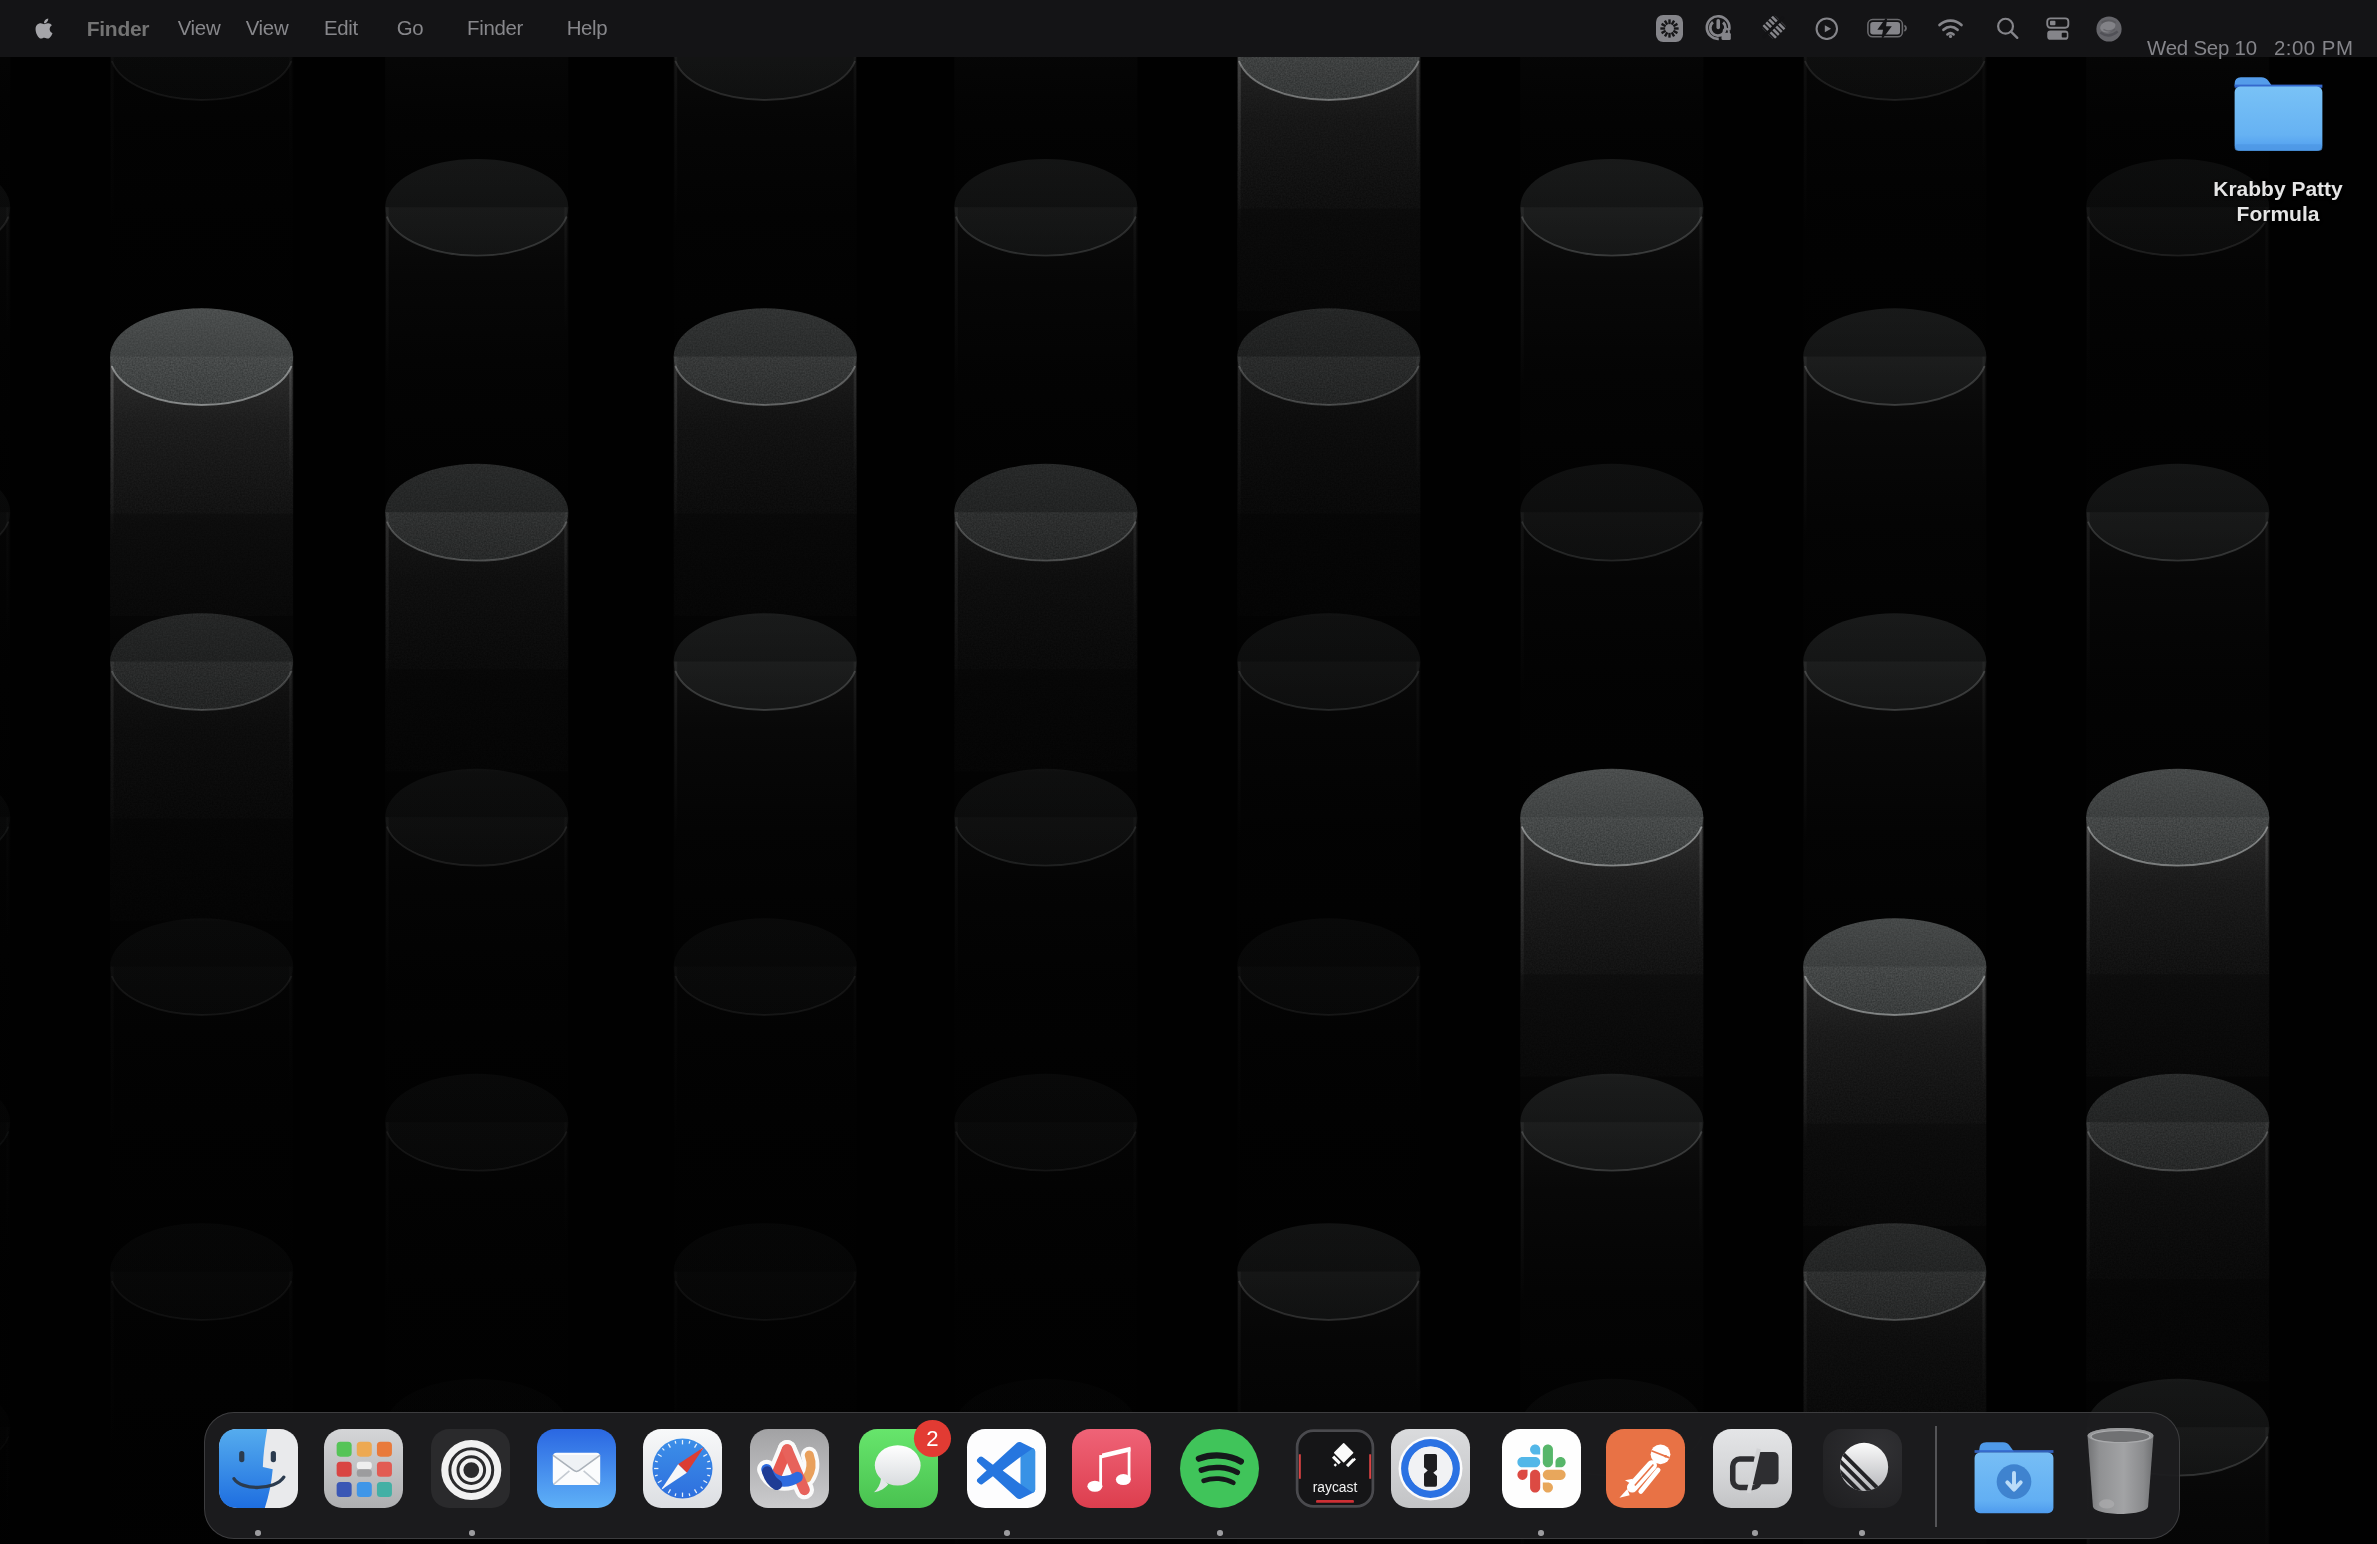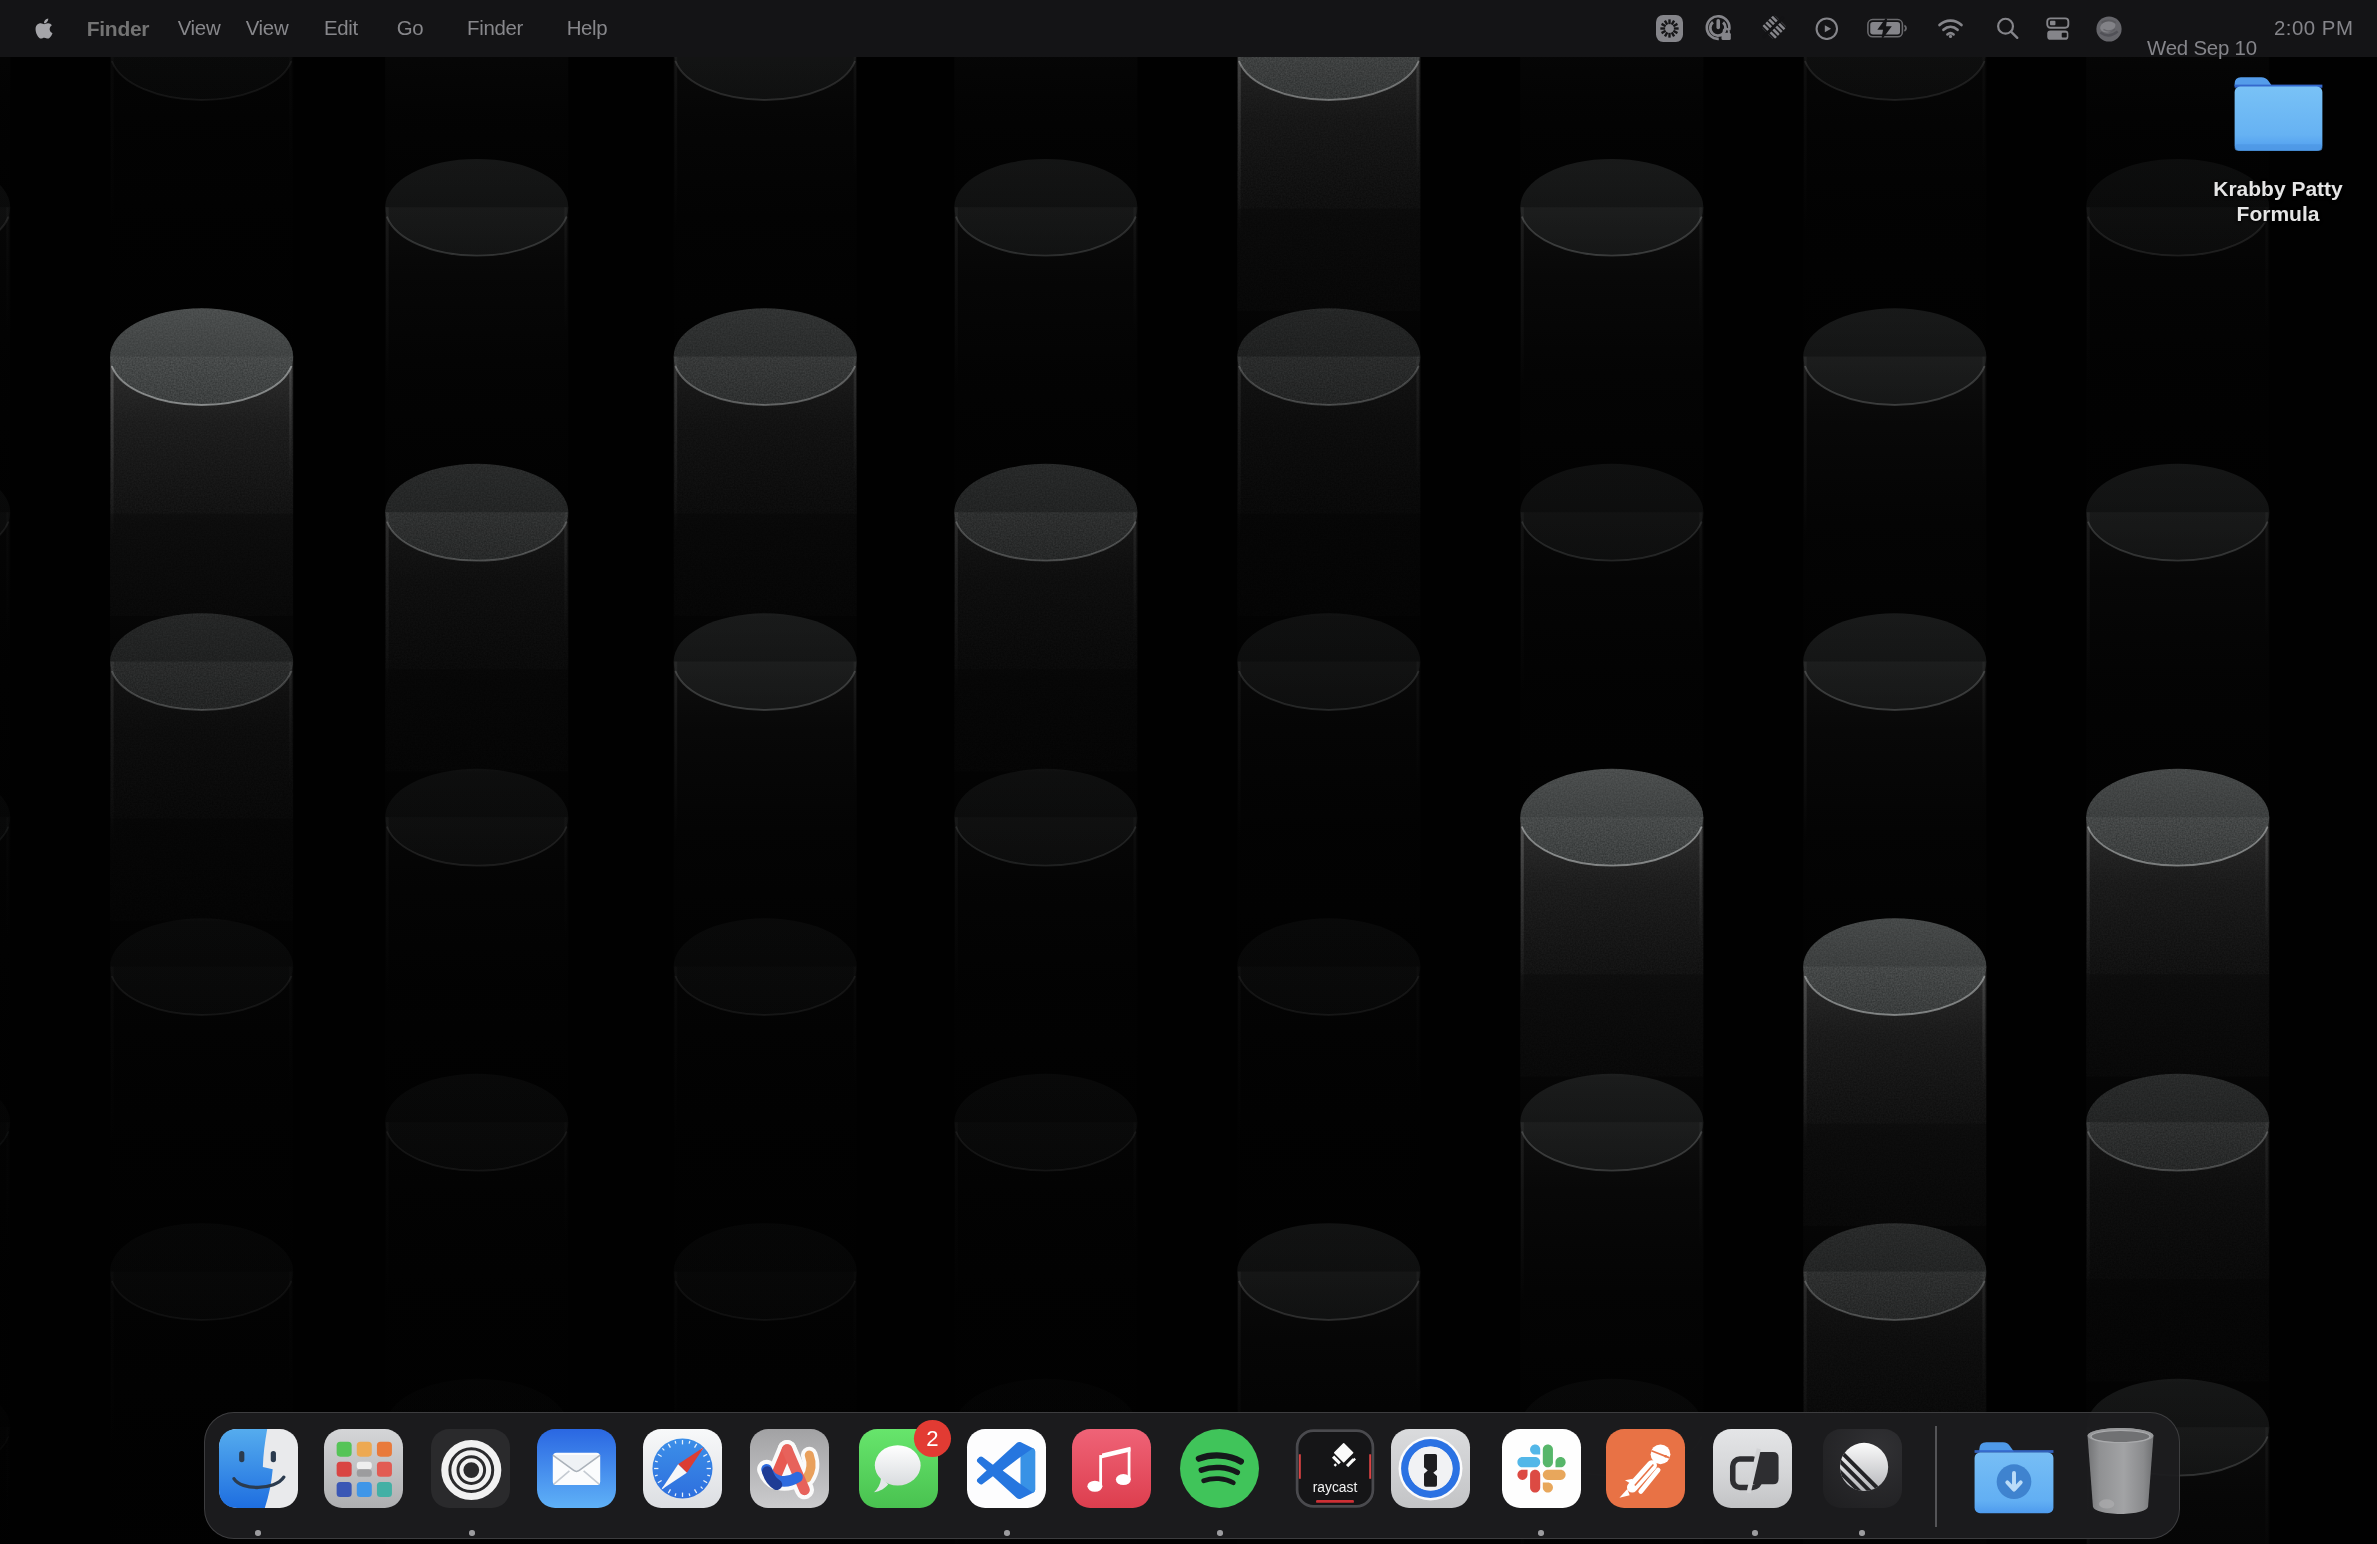"2:00 PM" #clock2 { margin-top: none -> 20px }
